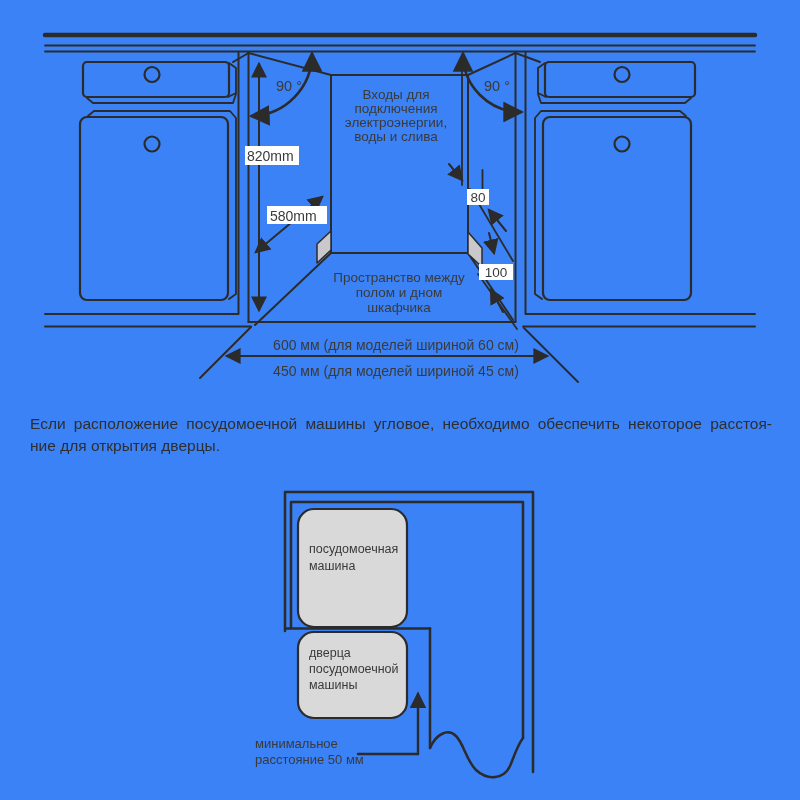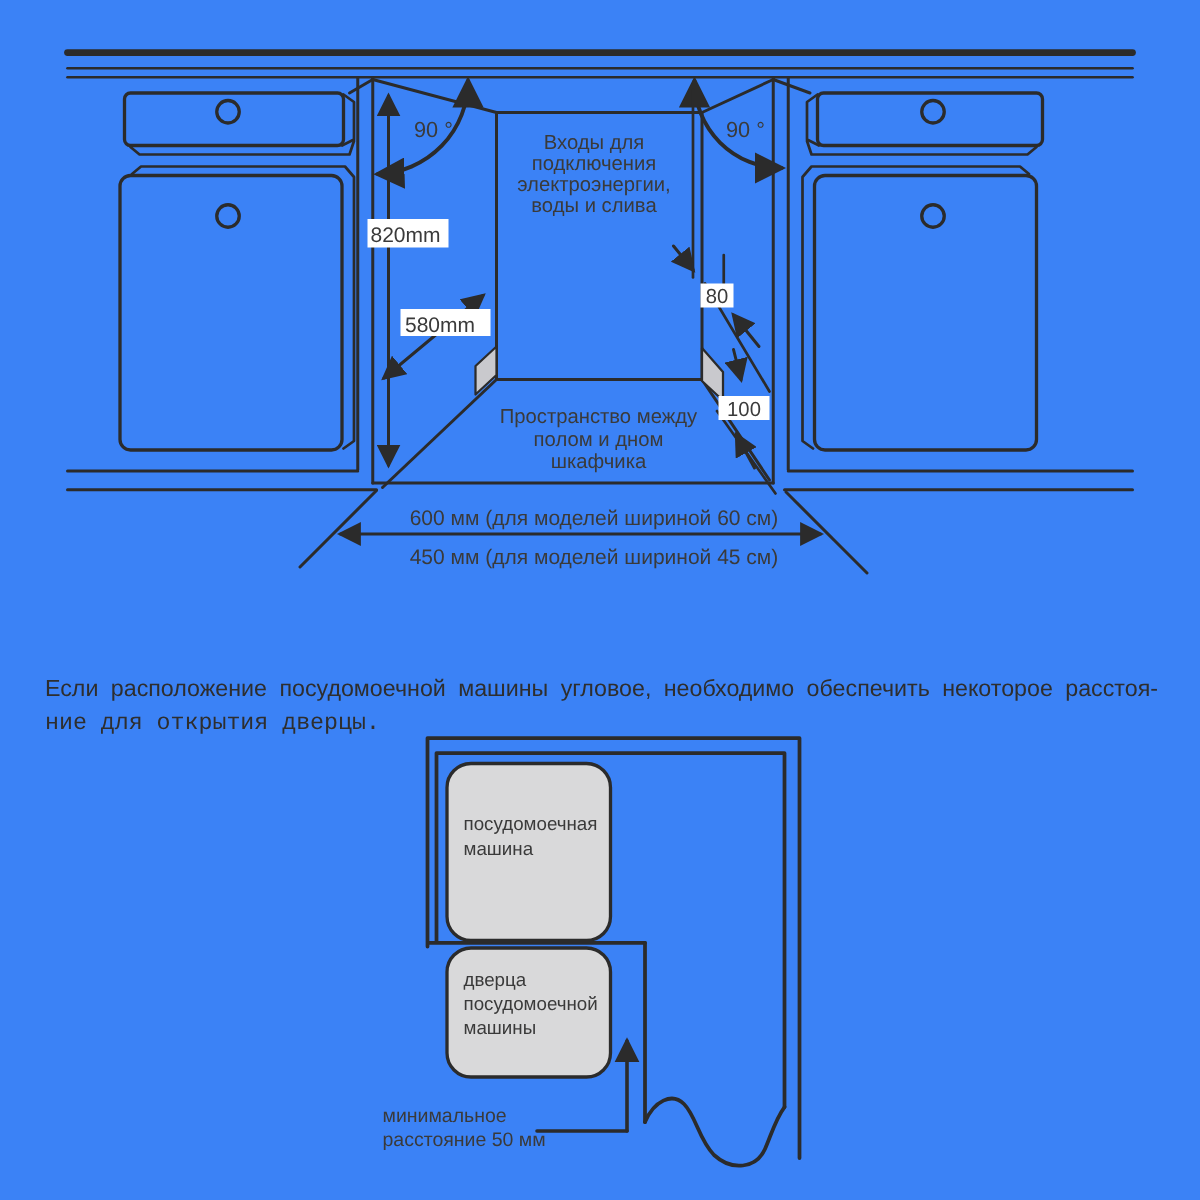"Если расположение посудомоечной машины" .para .l1 { margin-top: 36px -> none }
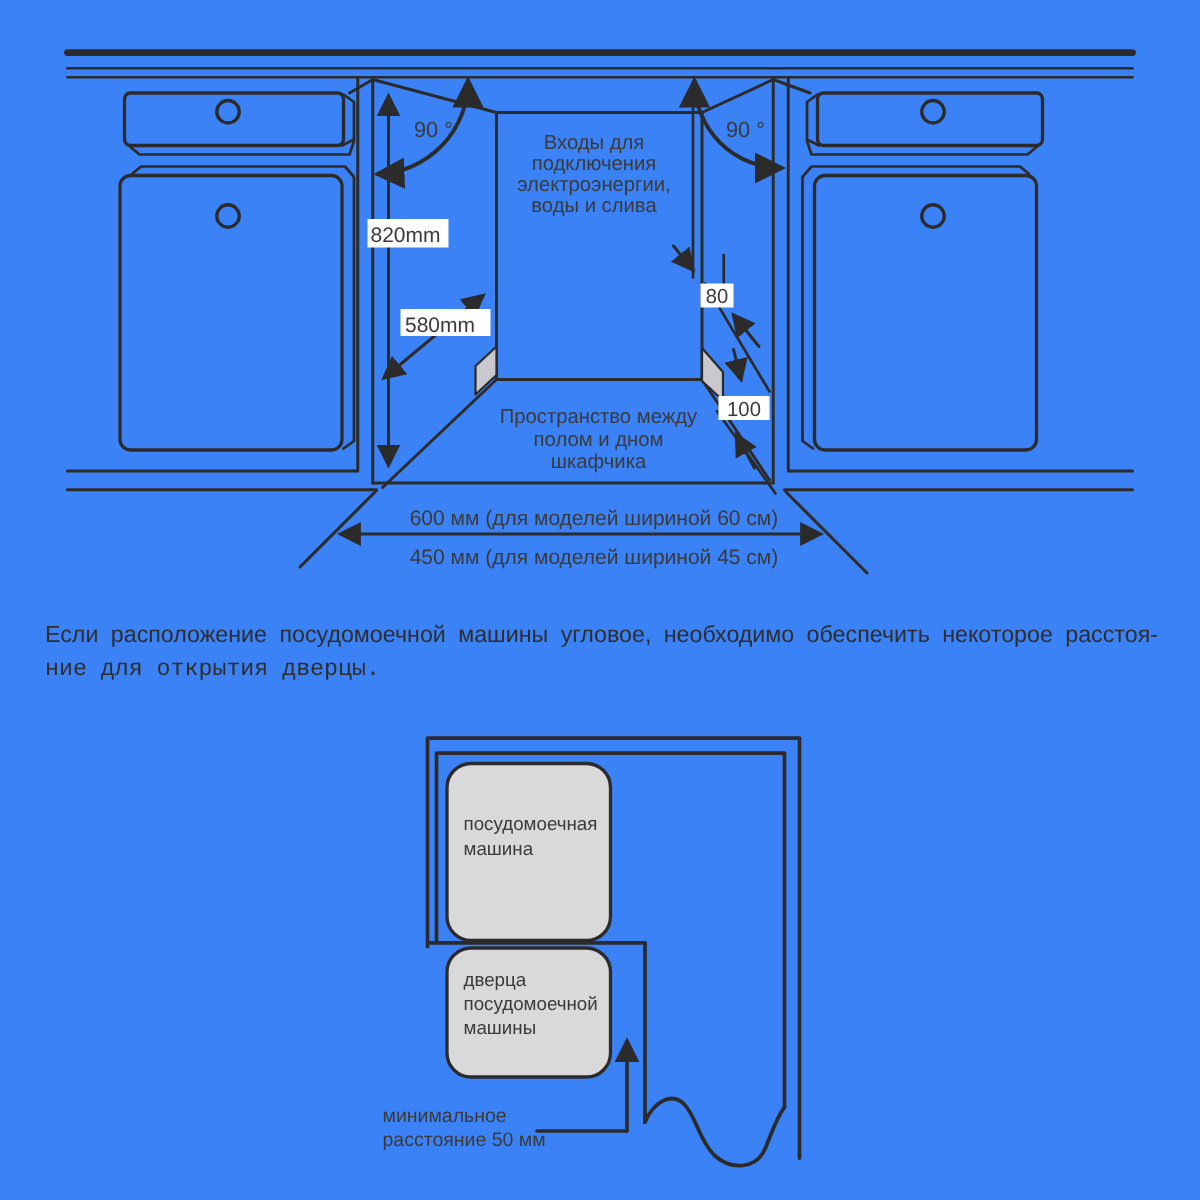"ние для открытия дверцы." .para .l2 { font-family: Liberation Mono, monospace -> none }
